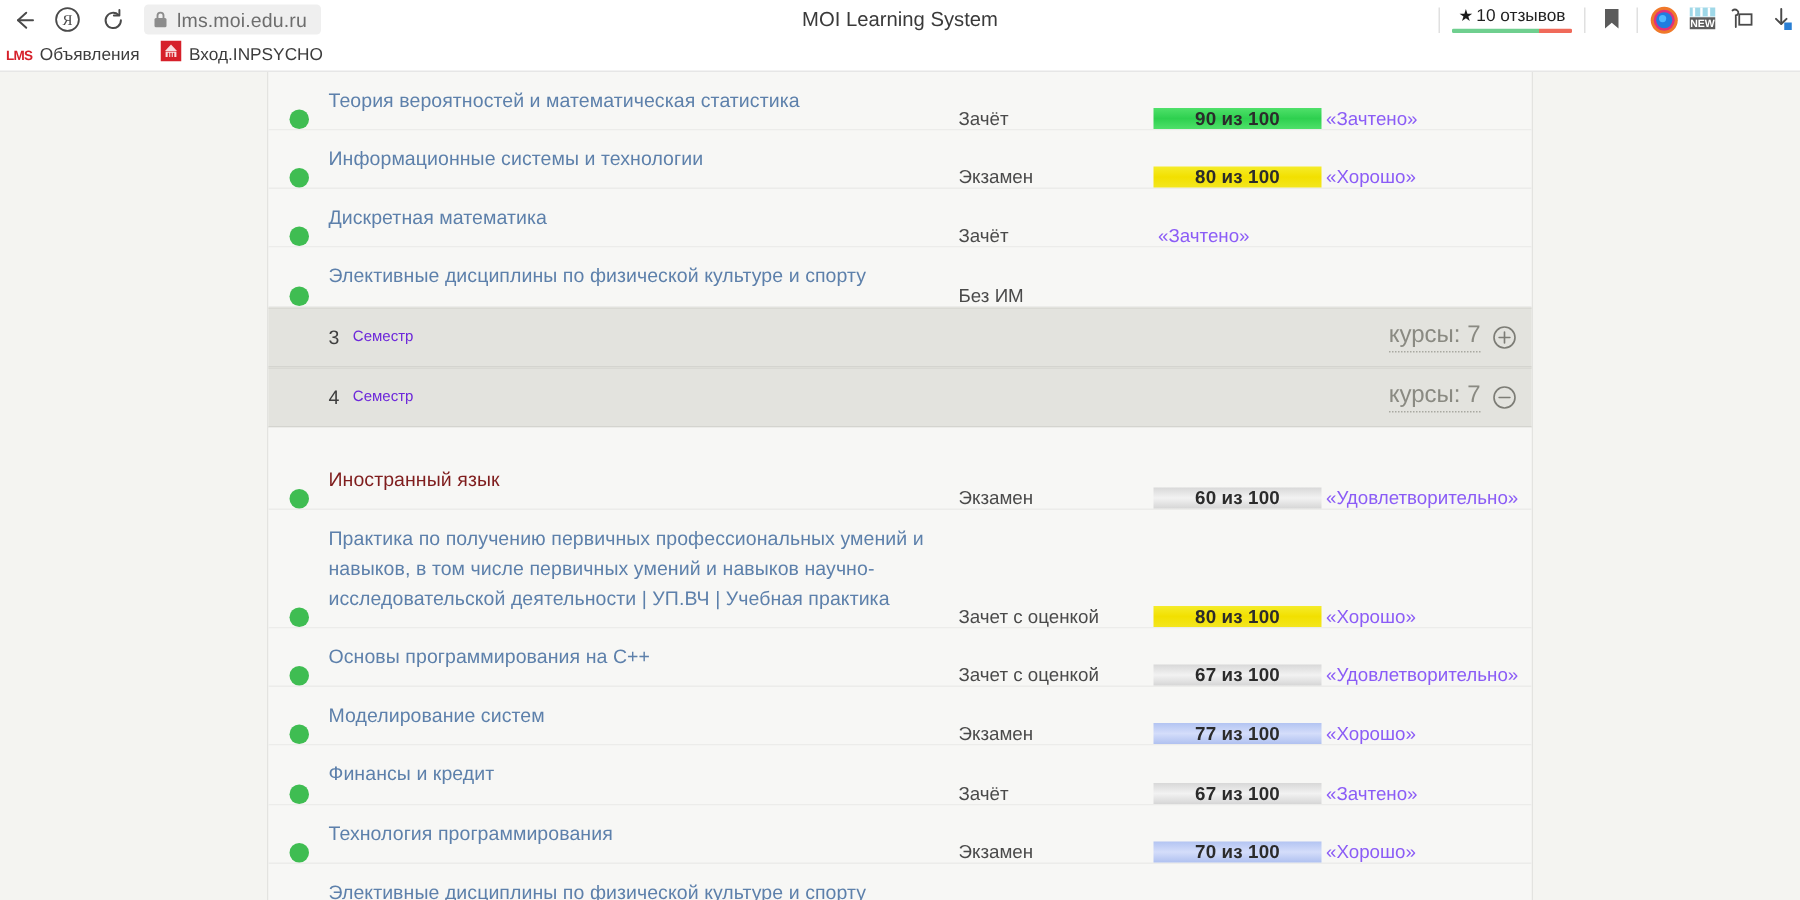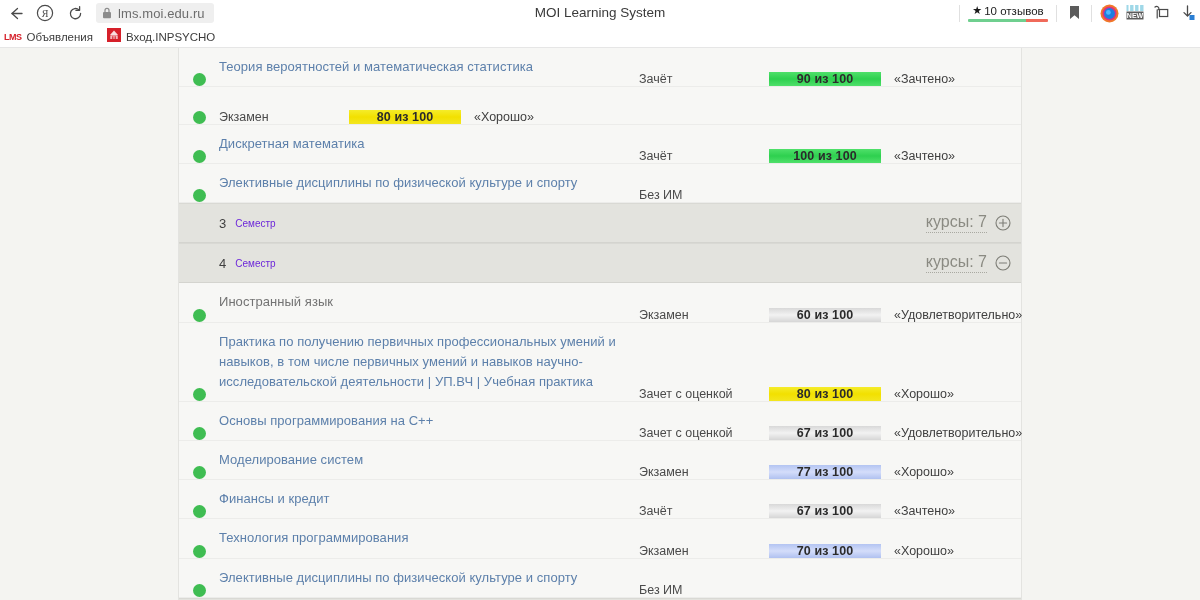"«Зачтено»" .col-mark { color: #404040 -> #8b5cf6; padding-left: 13px -> 3px }
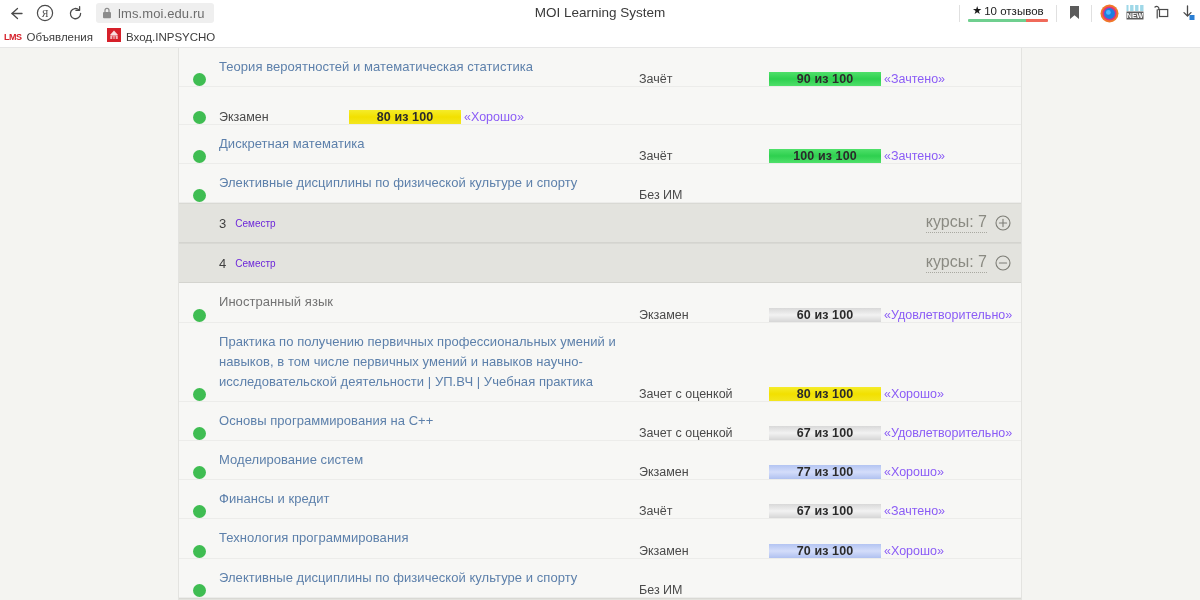"Информационные системы и технологии" div.col-name { html: none -> <div> <a>Информационные системы и технологии</a> </div> }
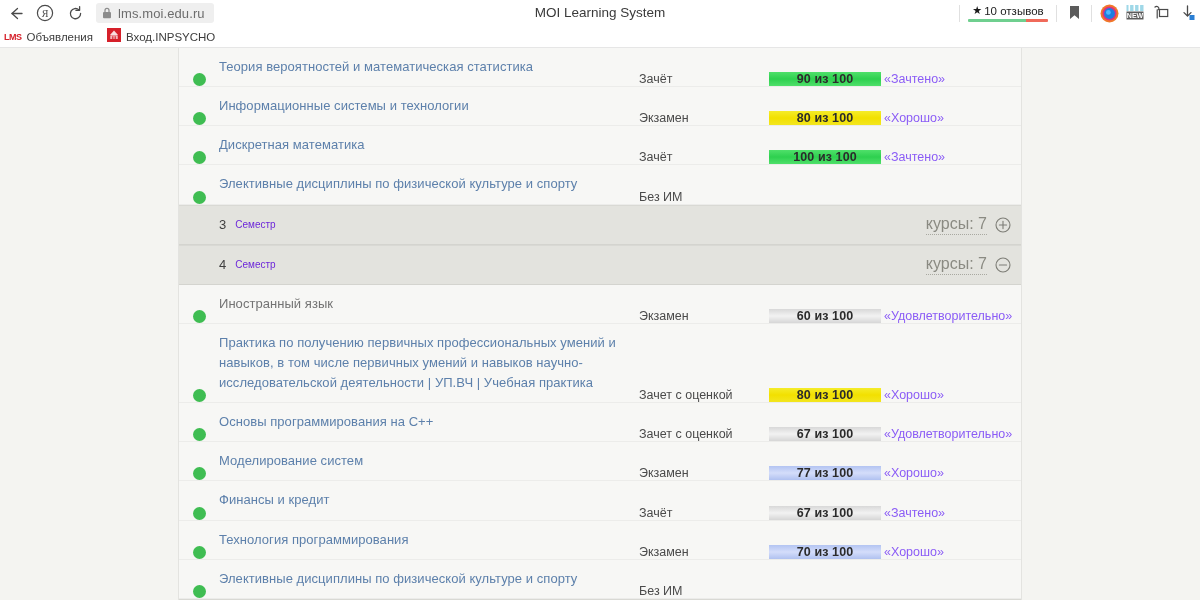"100 из 100" div.col-score { html: <div> <div>100 из 100</div> </div> -> none }
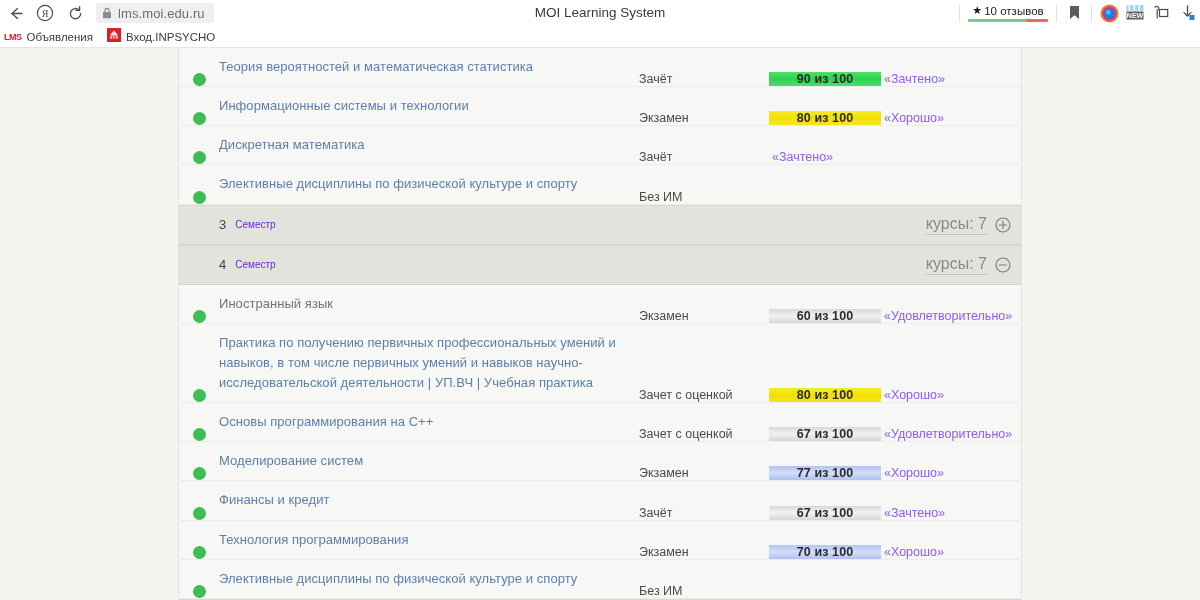"Иностранный язык" a.subject-link { color: #737373 -> #7f1d1d; margin-top: none -> 16px }
